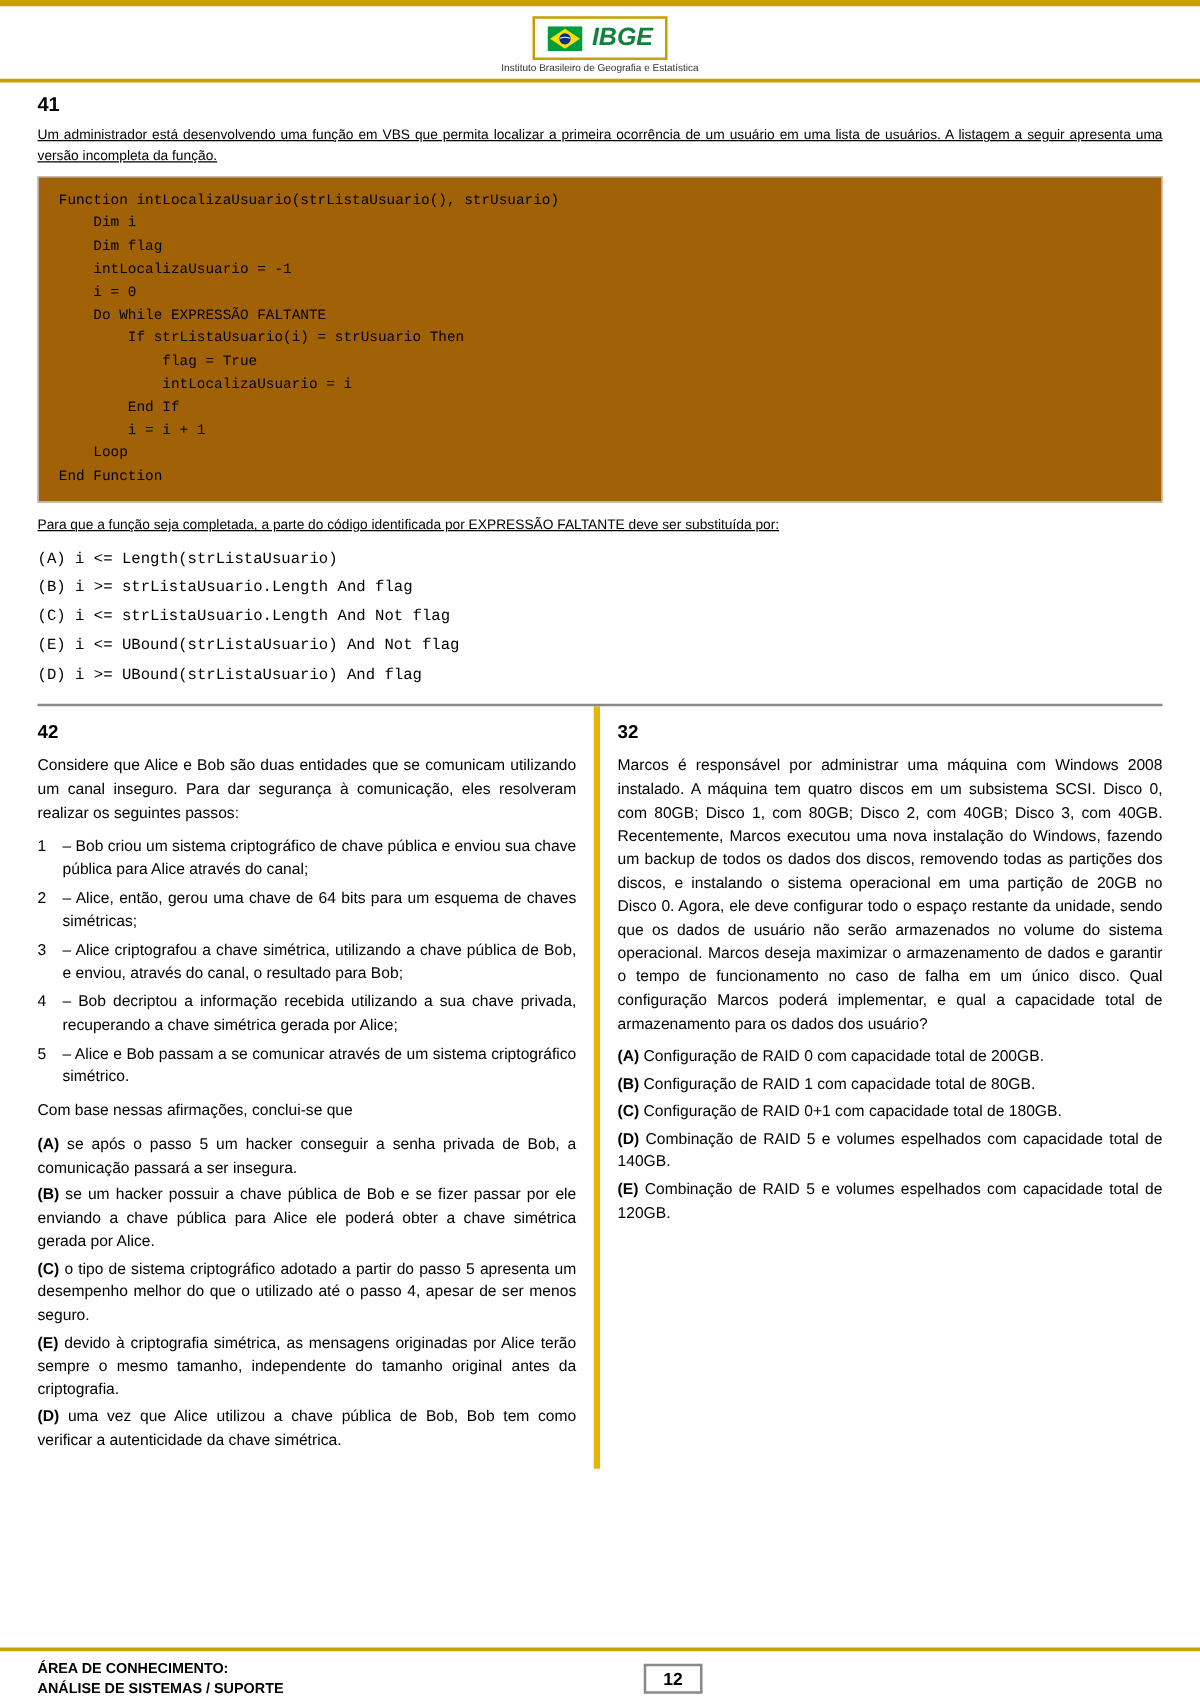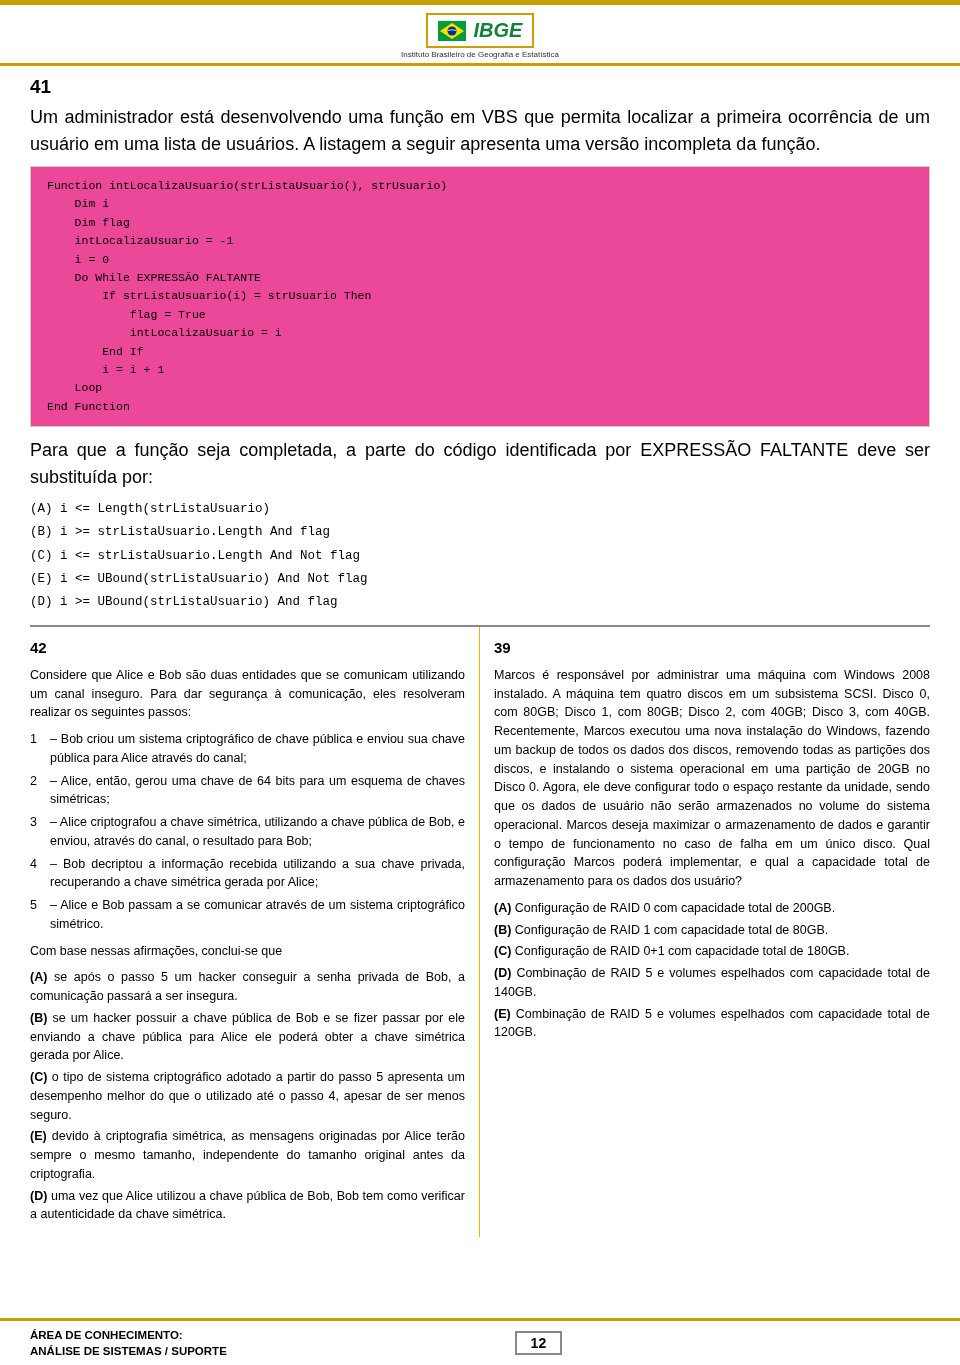"41" .question-number { font-size: 19px -> 16px }
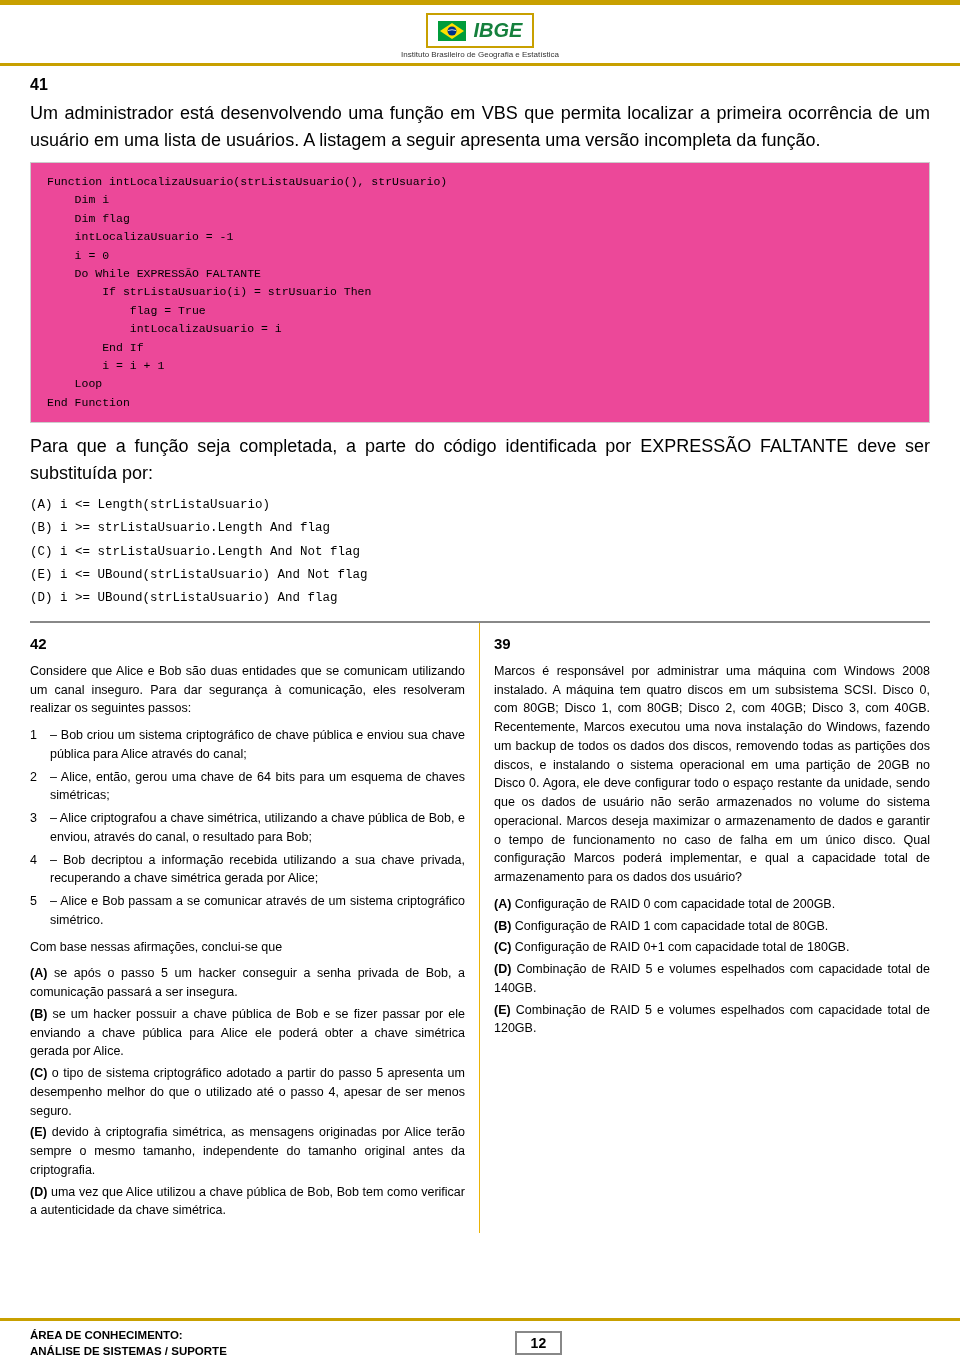"Um administrador está desenvolvendo uma" .question-text { font-size: 18px -> 11px; text-decoration: none -> underline }
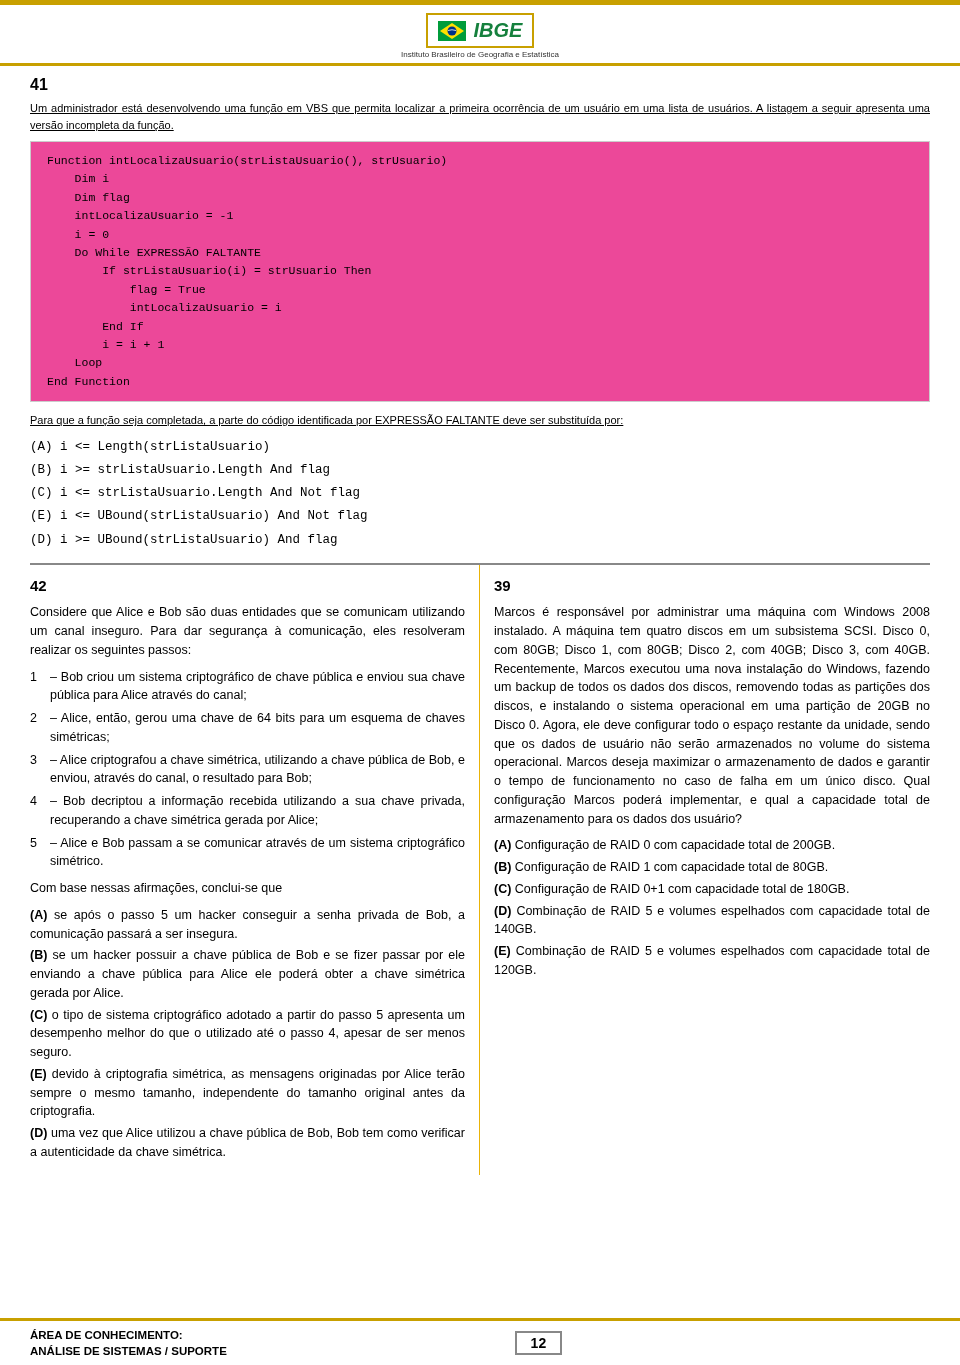"Function" .code-block { background: #ec4899 -> #a16207 }
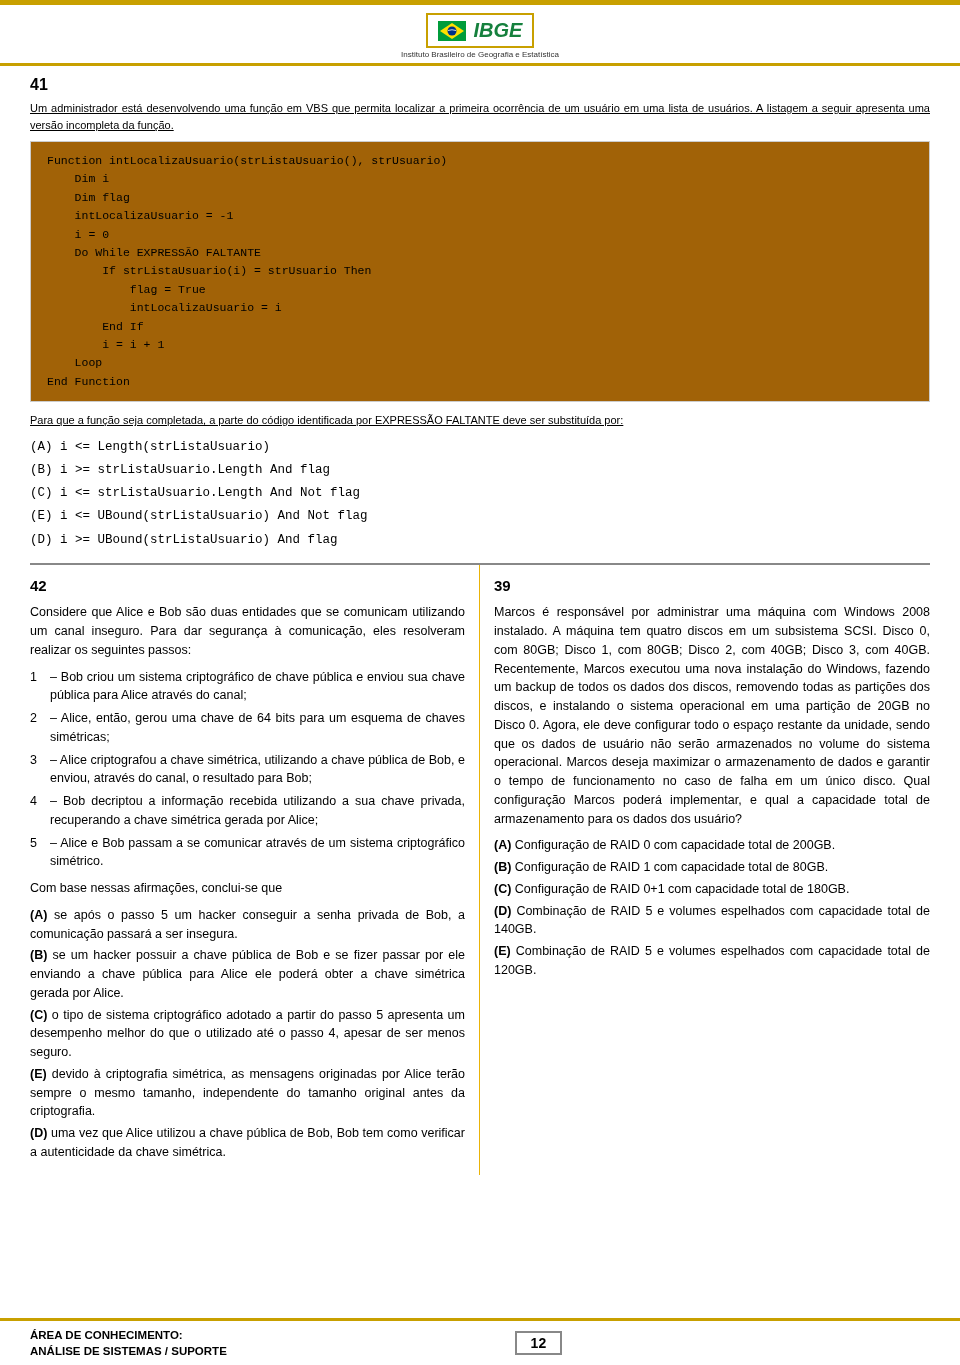"42" .col-left { border-right: 1px solid #eab308 -> 5px solid #eab308 }
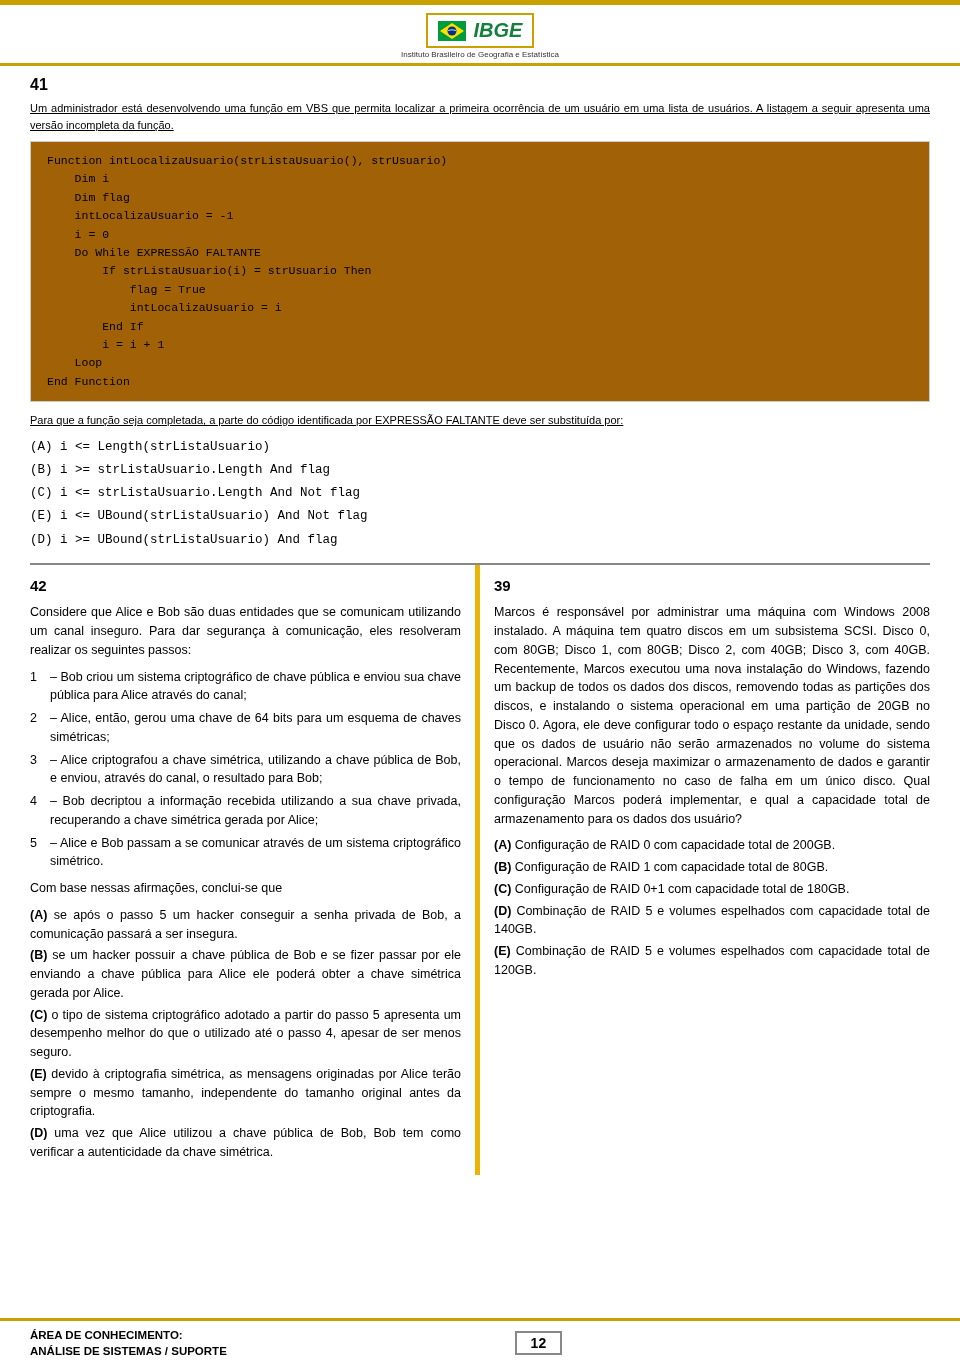"39" div.q-num { text: 39 -> 32 }
